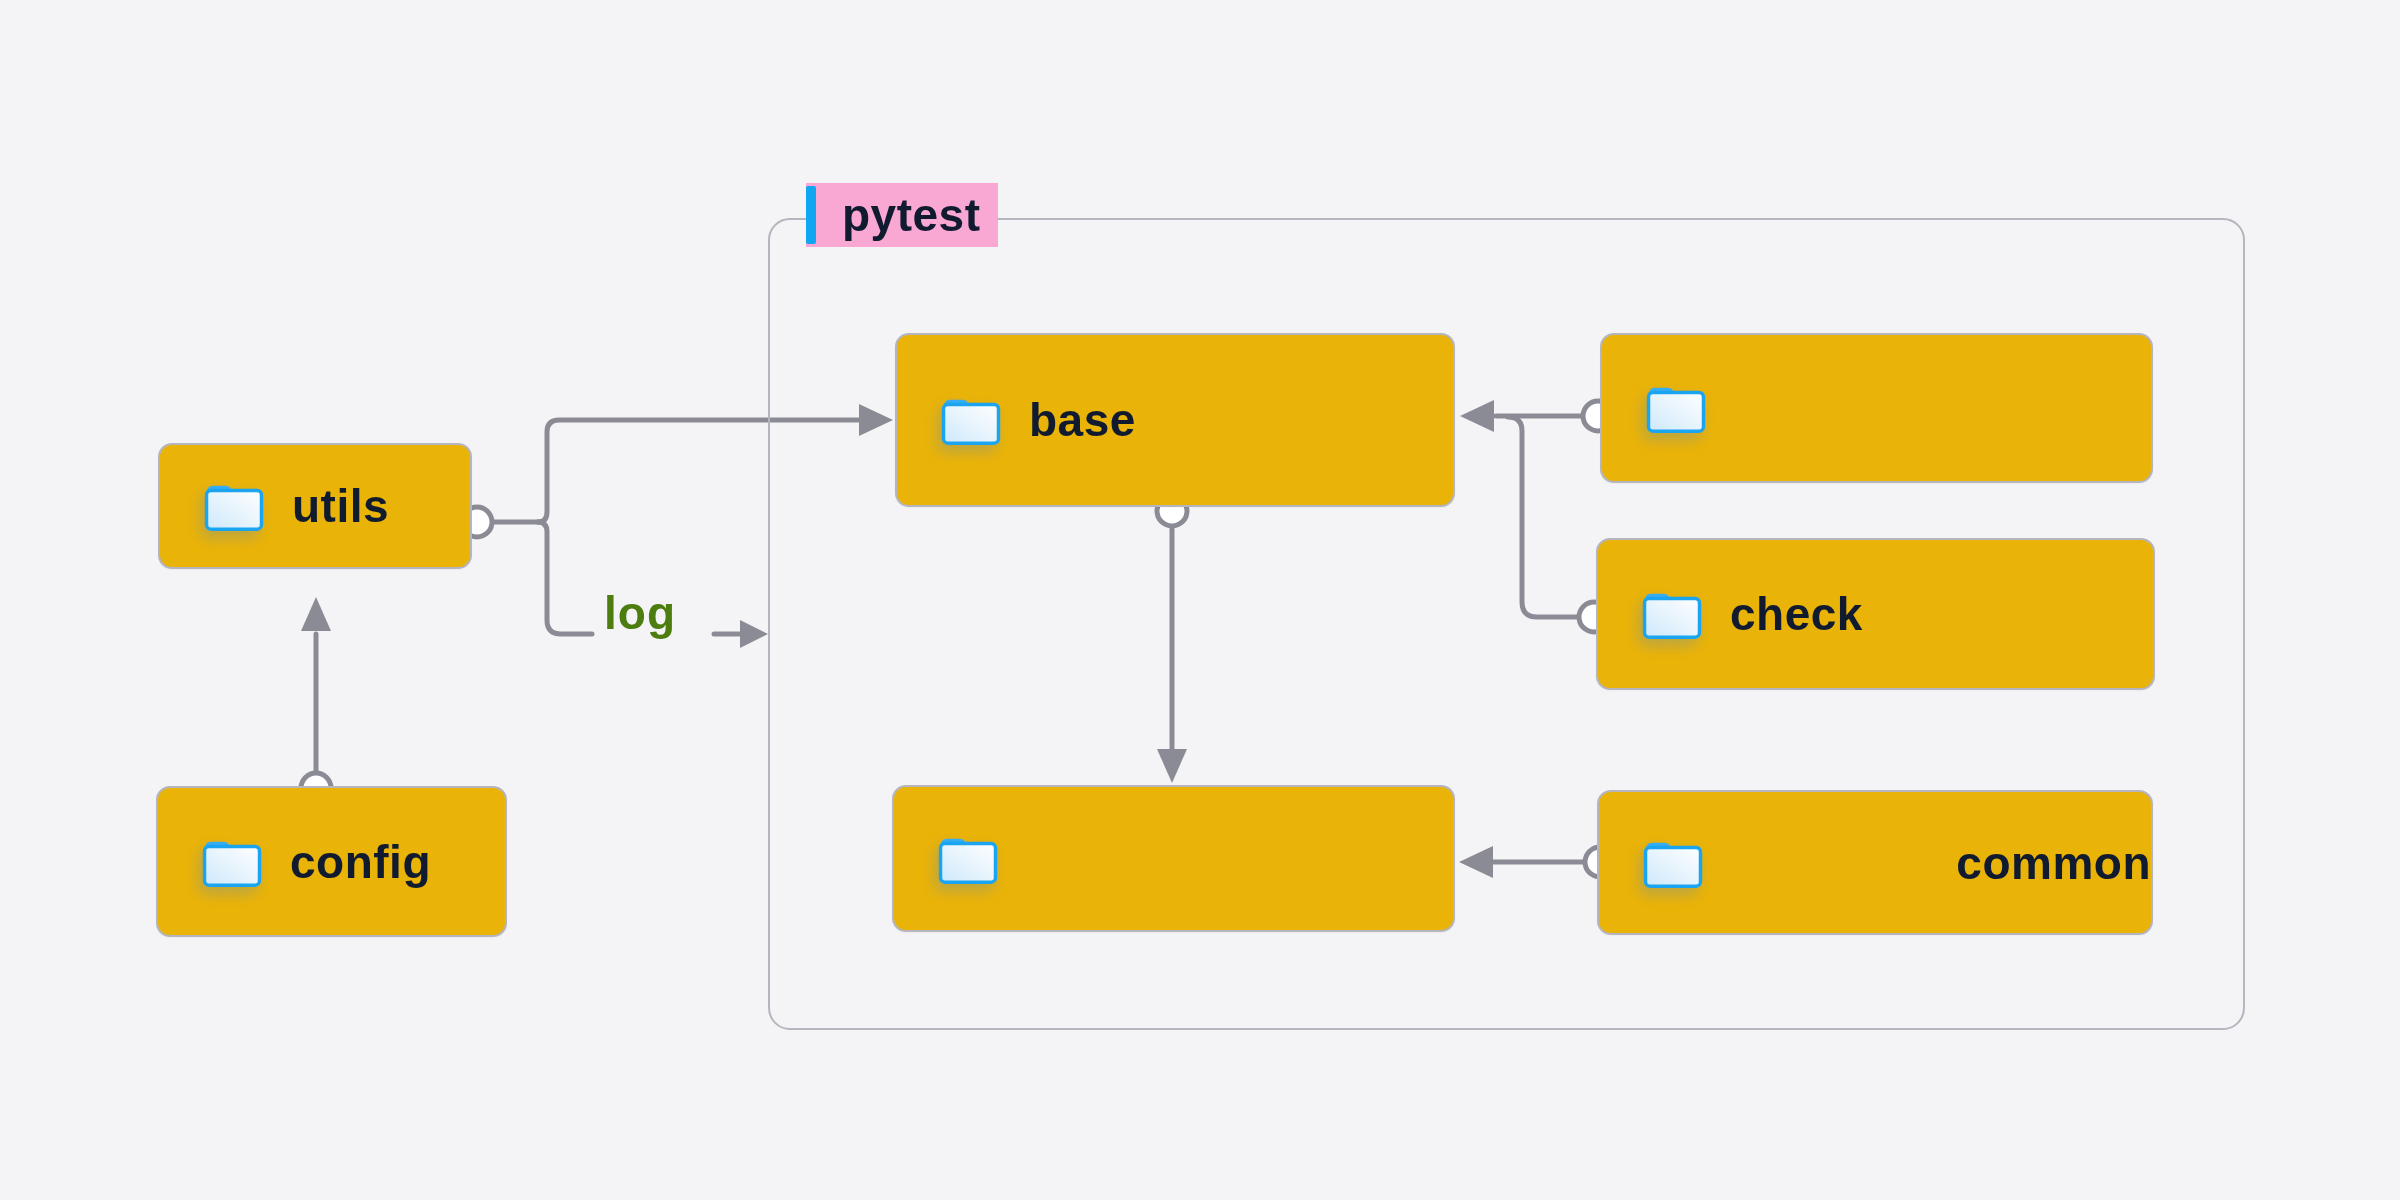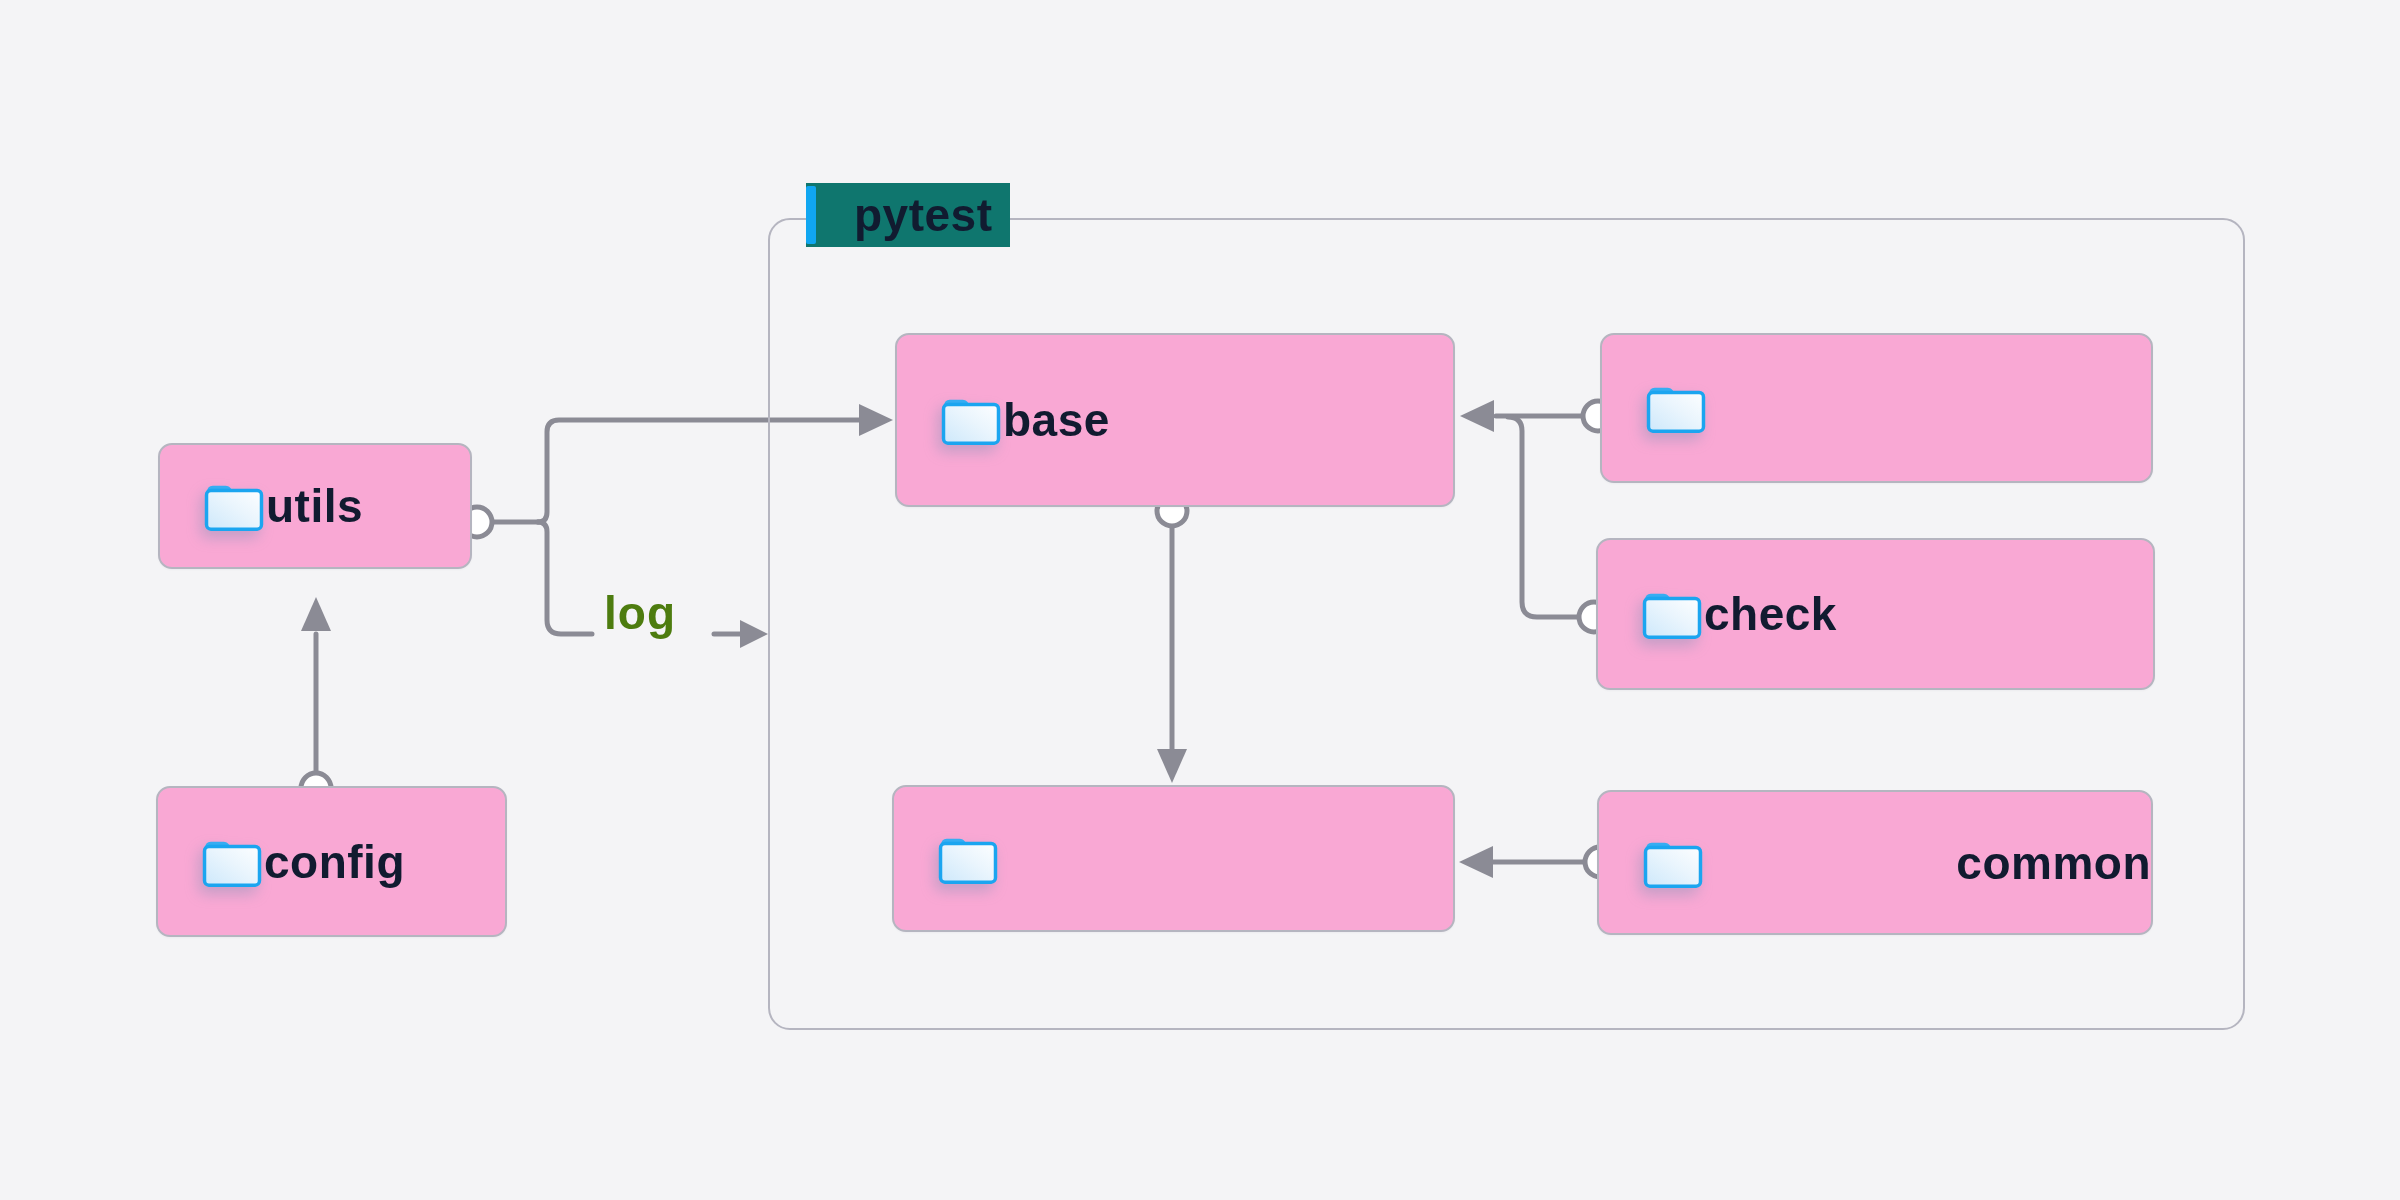"pytest" .container-label { background: #0f766e -> #f9a8d4; gap: 38px -> 26px }
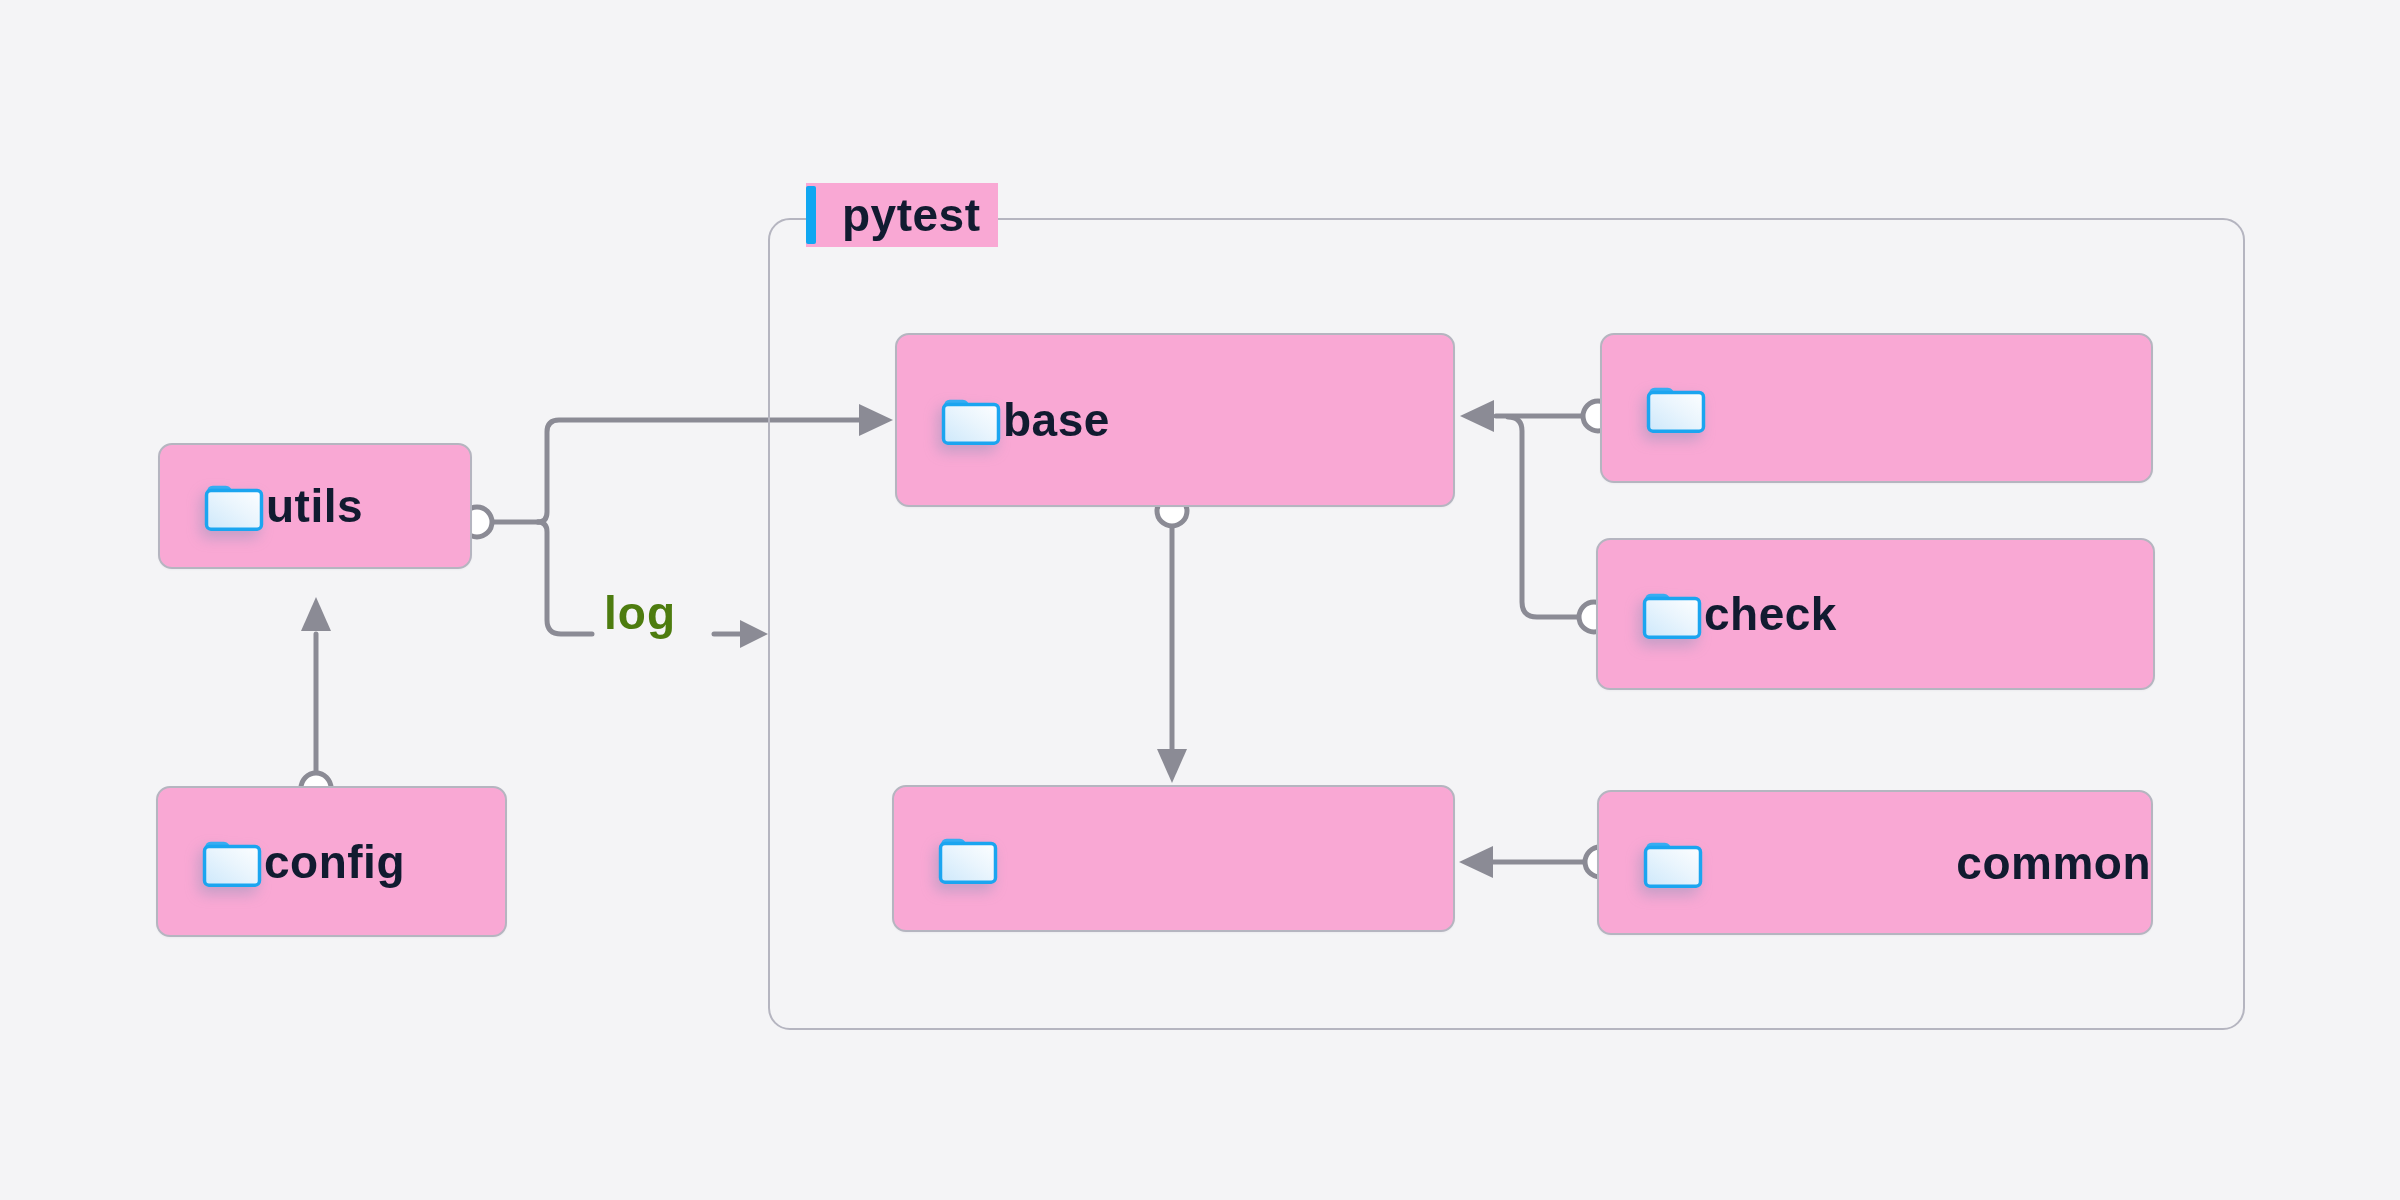"base" .node { background: #f9a8d4 -> #eab308; gap: none -> 26px }
